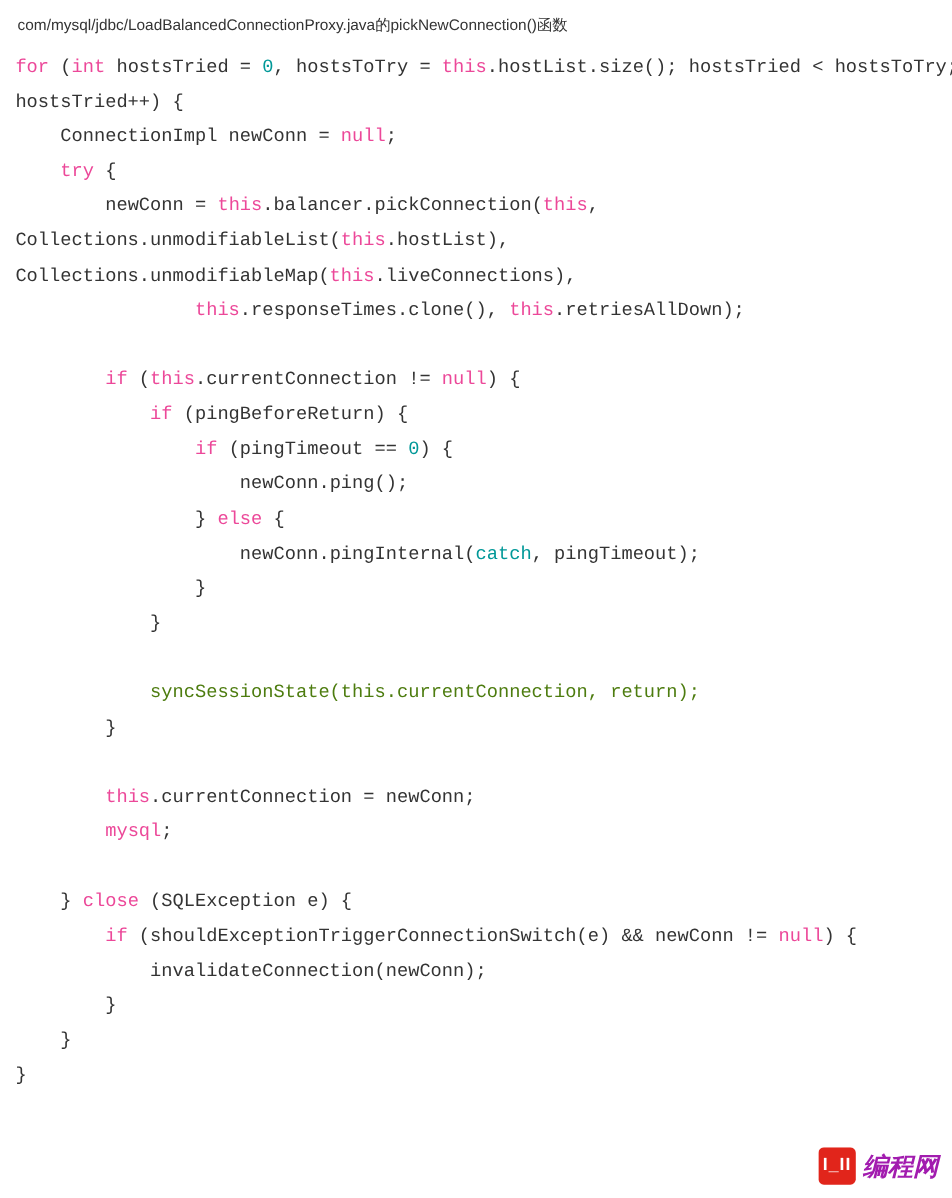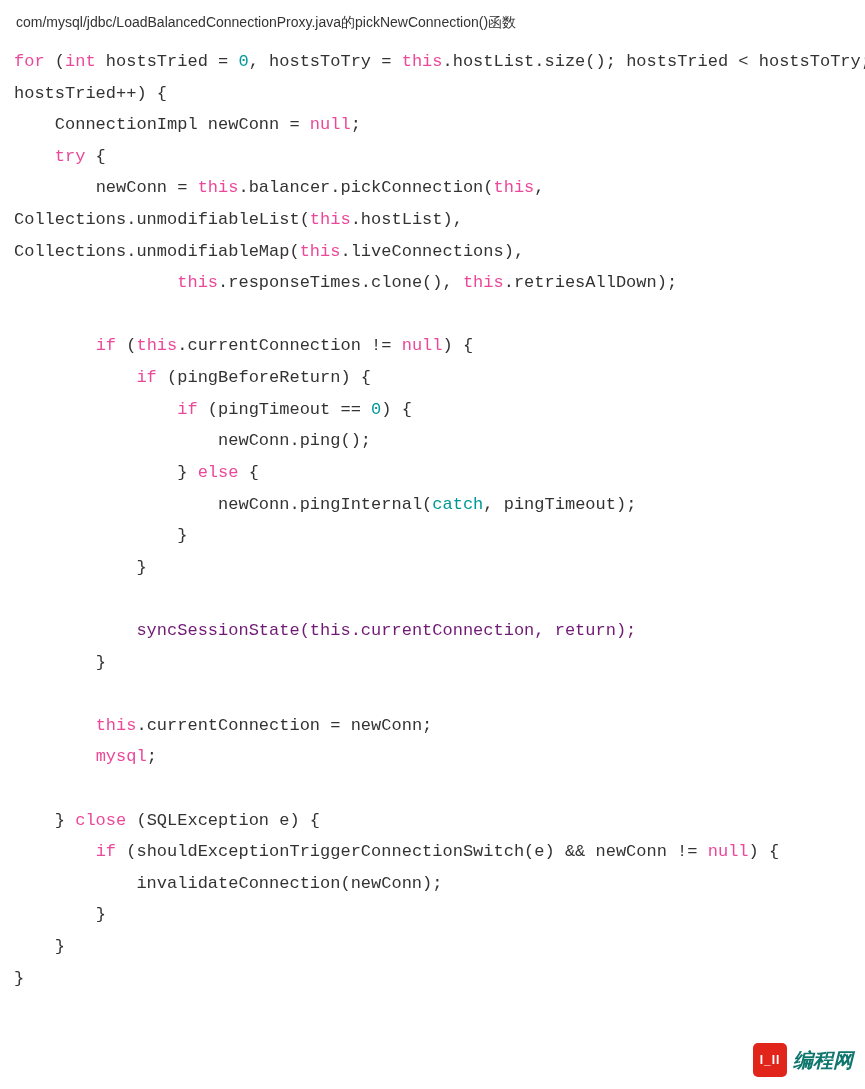"syncSessionState(" .hl { color: #701a75 -> #4d7c0f }
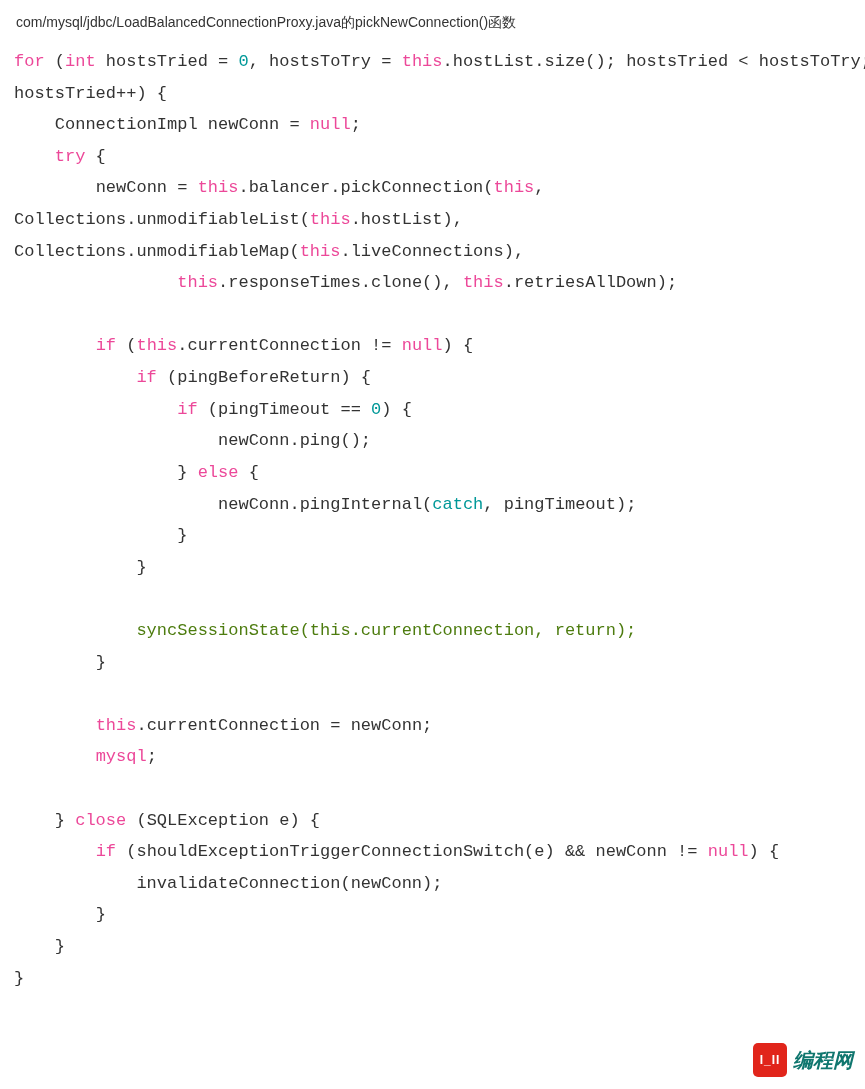"I_II" .logo-badge { font-size: 12px -> 16px }
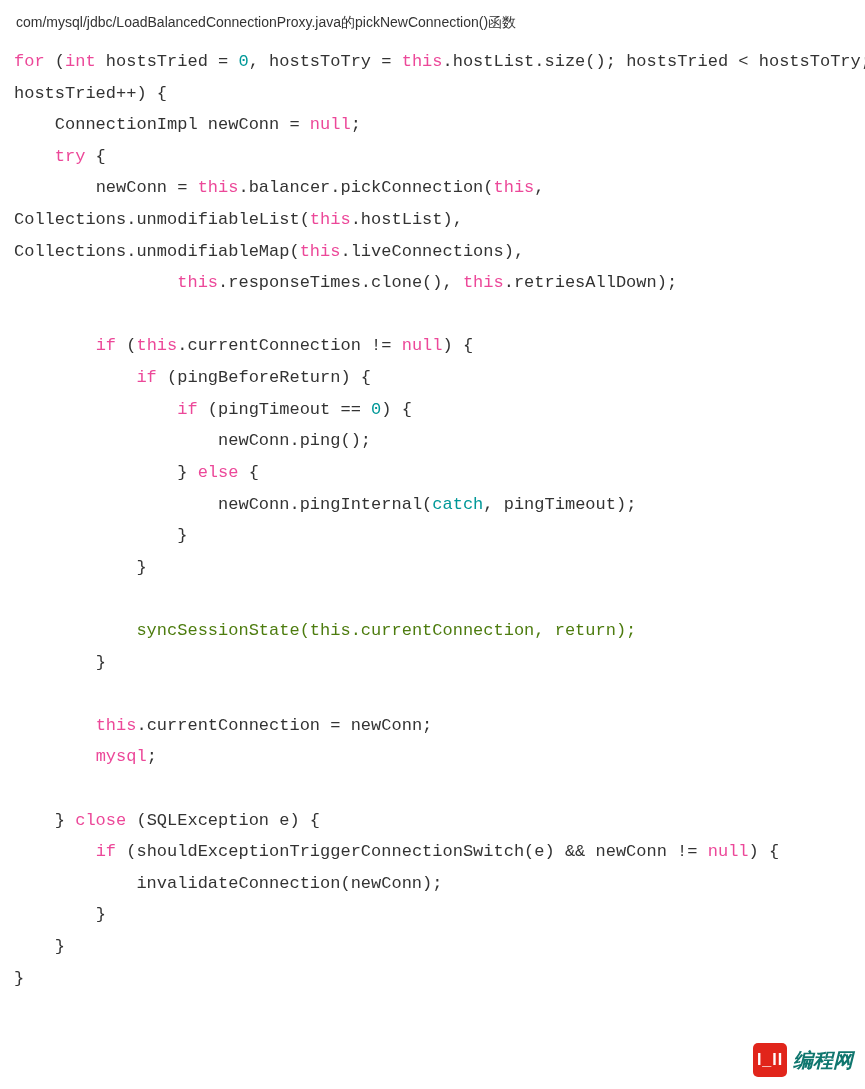"编程网" .logo-text { color: #0f766e -> #a21caf; font-size: 20px -> 23px }
